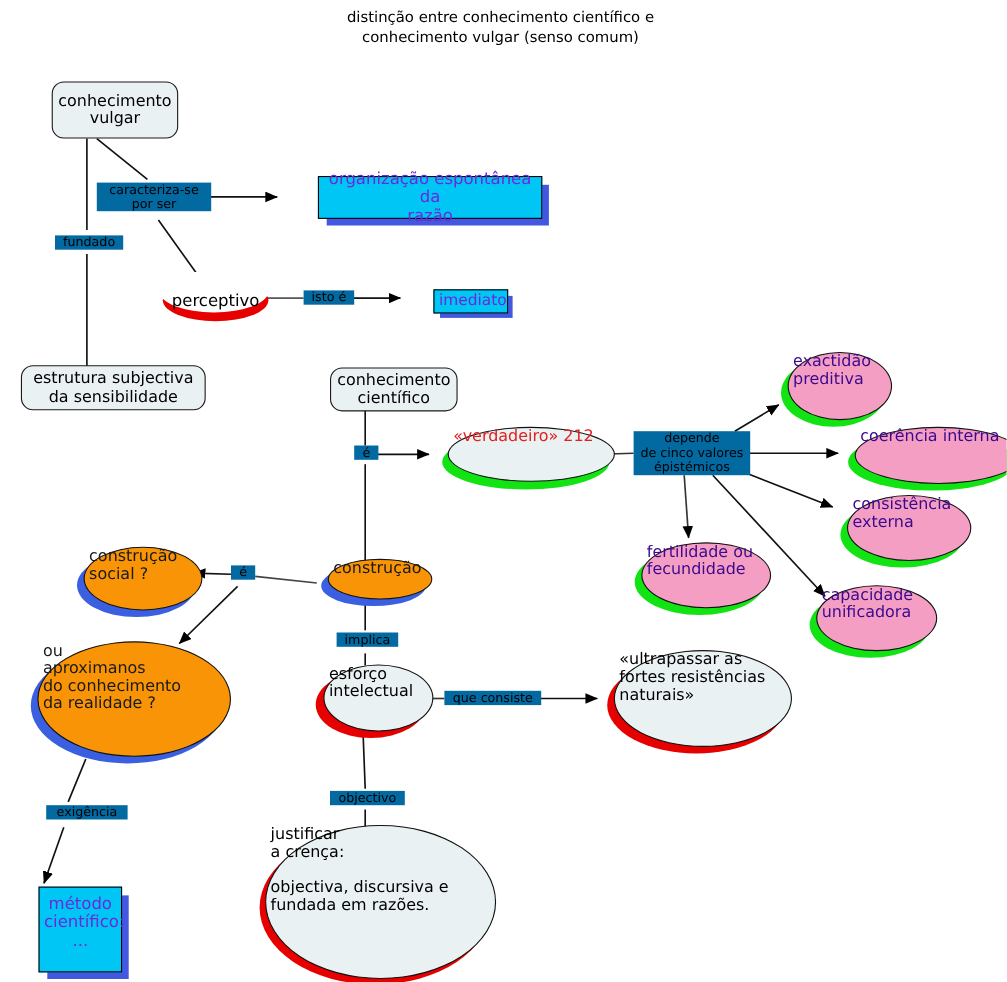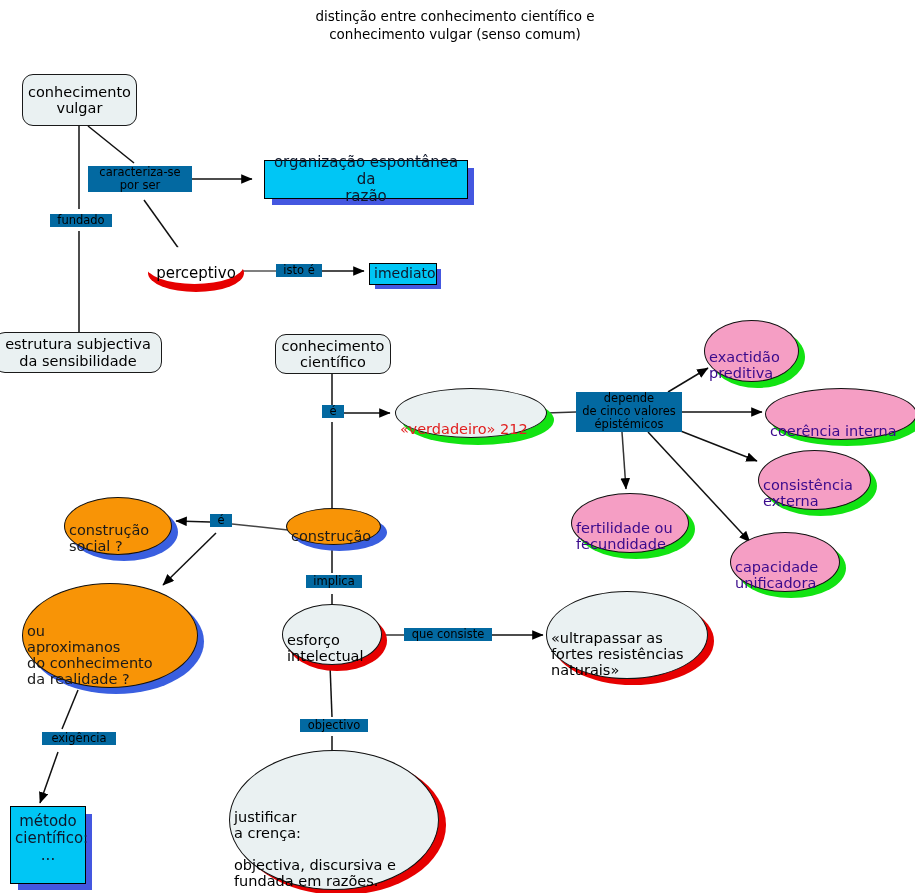"conhecimento" .node { margin-left: none -> 25px }
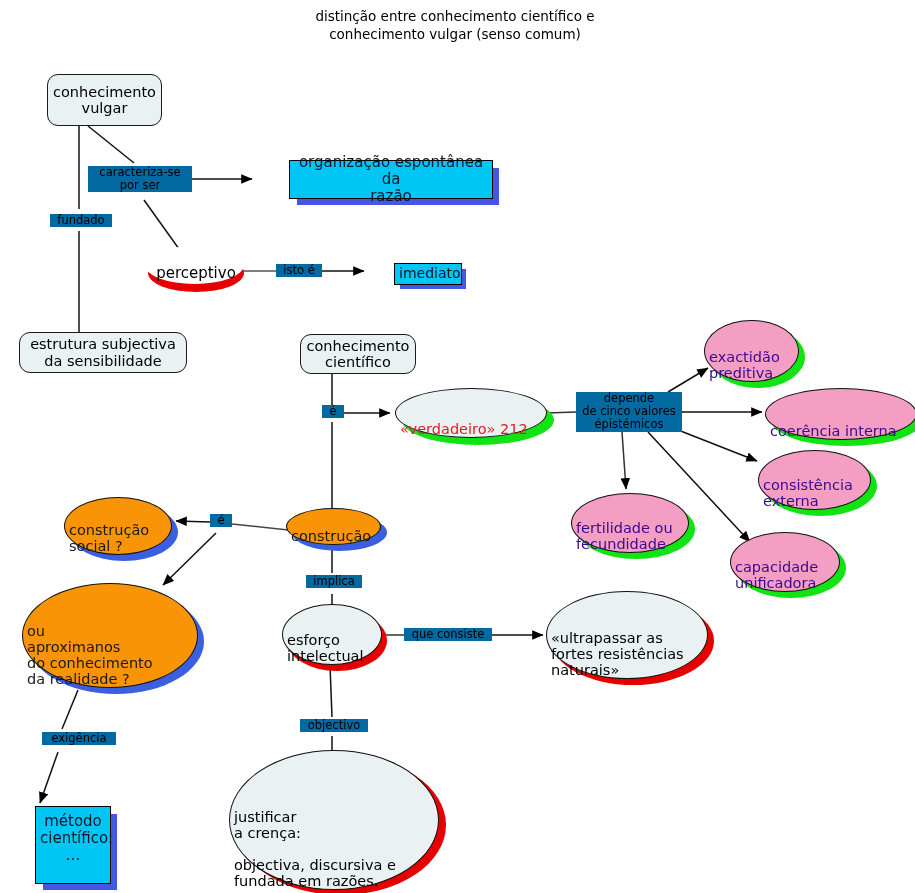"organização espontânea da" .cyanbox { color: #0f172a -> #6d28d9 }
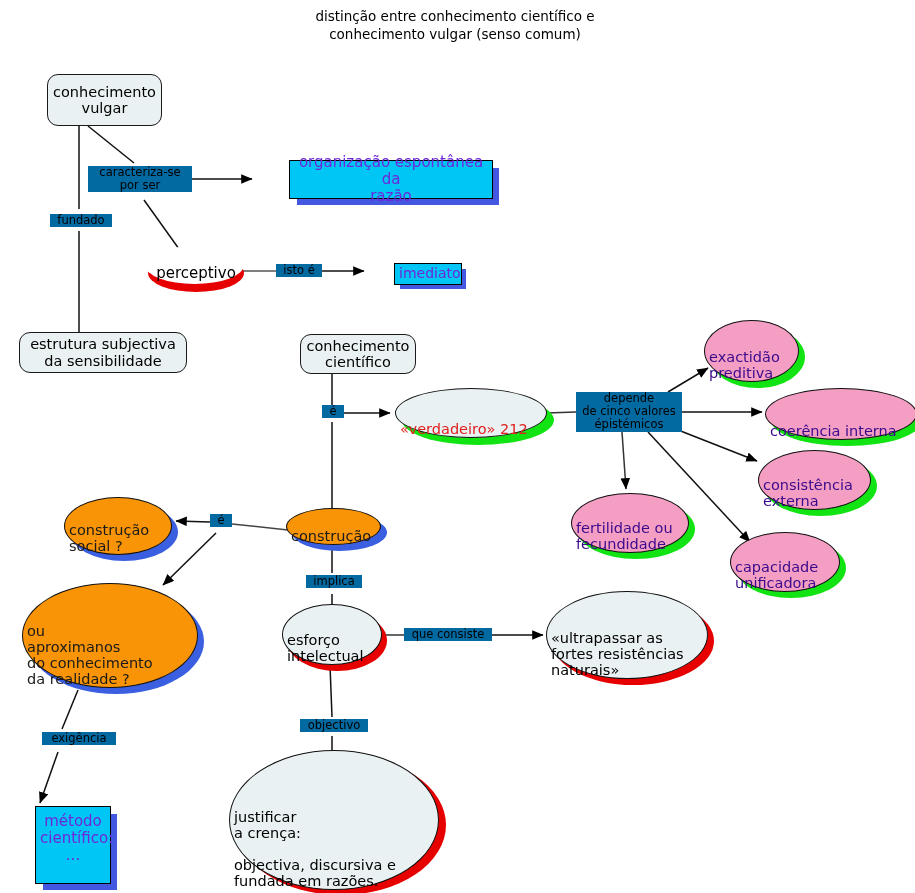"exactidão" .ell-wrap .ell { align-items: flex-end -> flex-start; left: 0 -> 12px }
